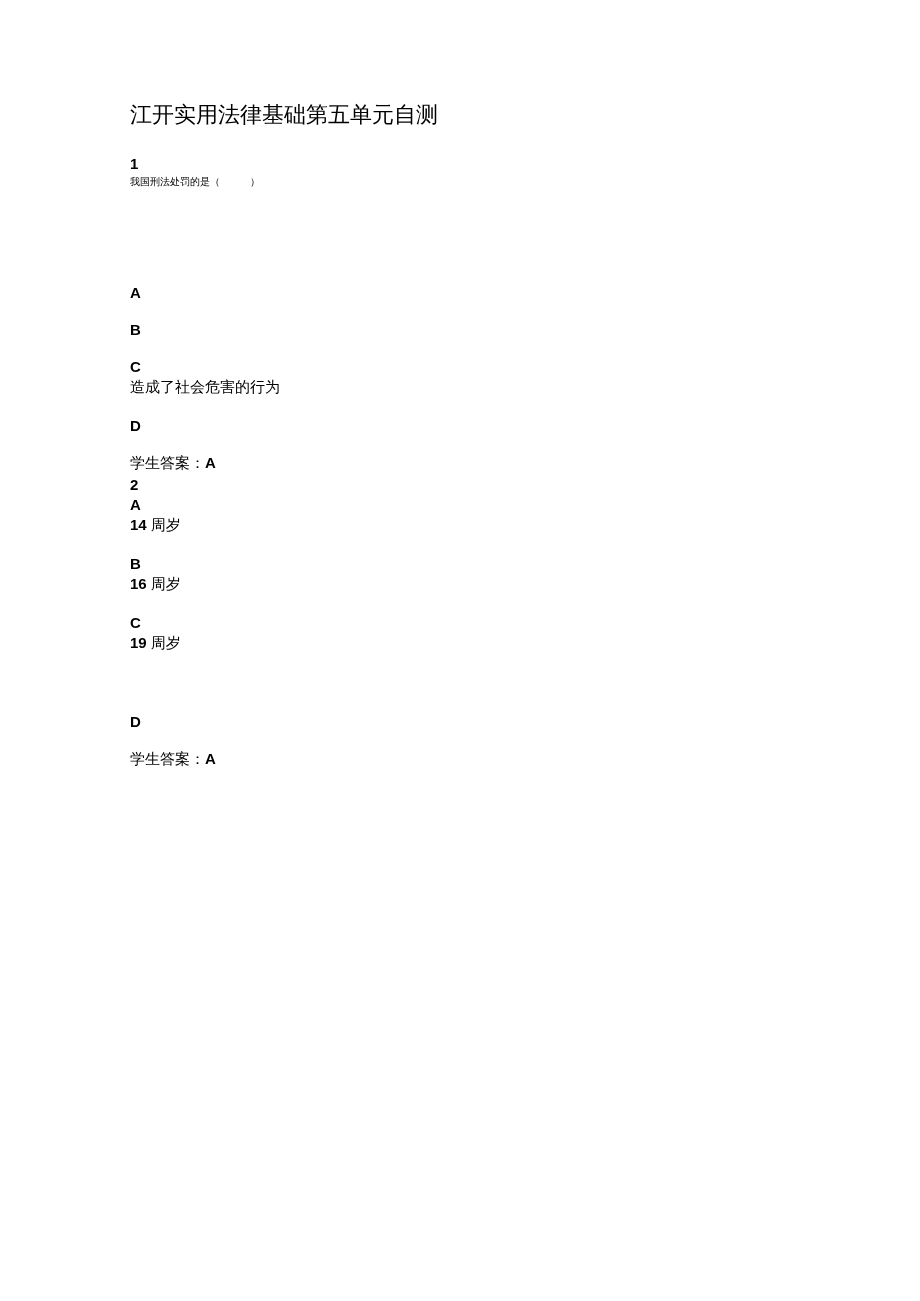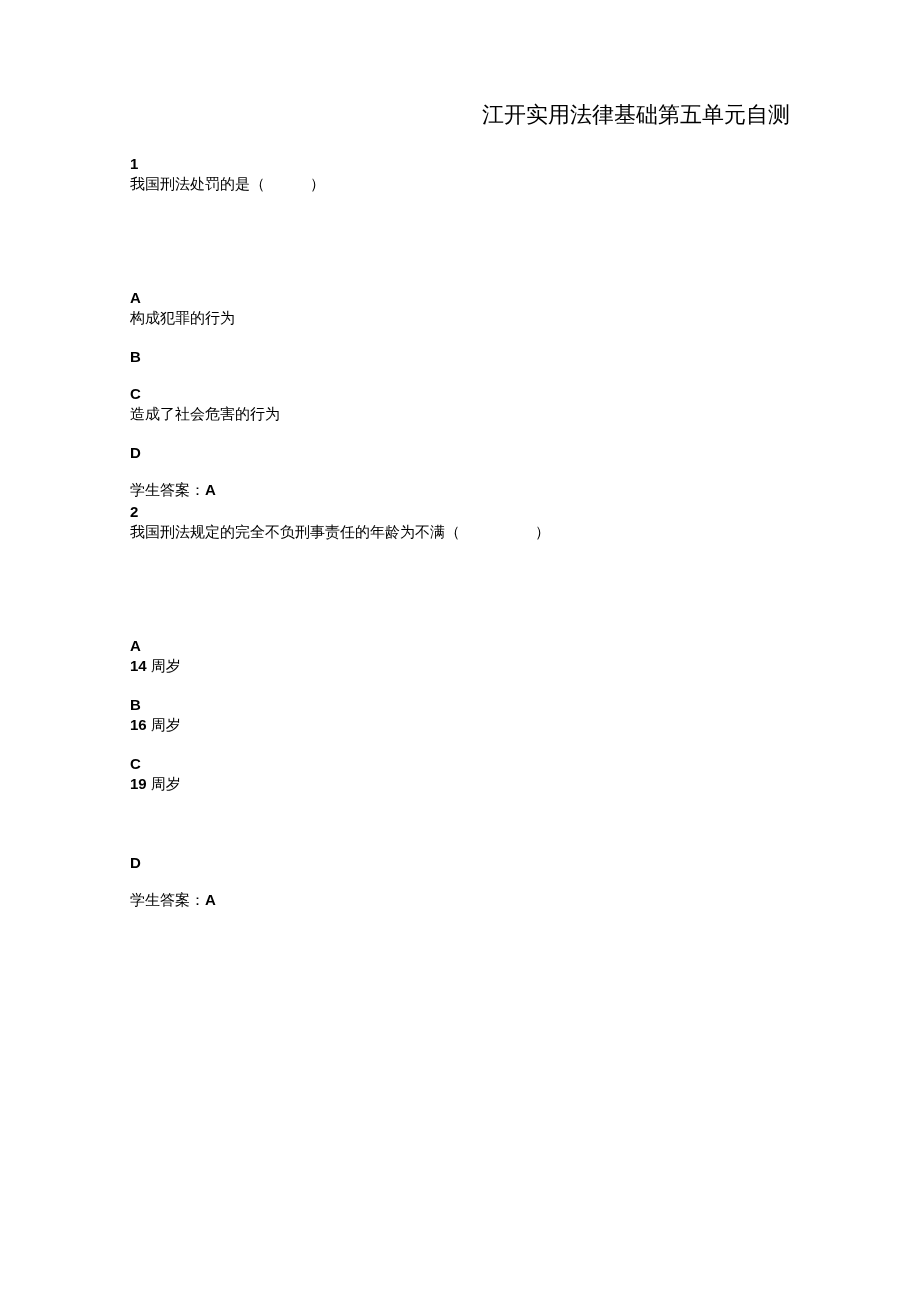"江开实用法律基础第五单元自测" .title { text-align: right -> left }
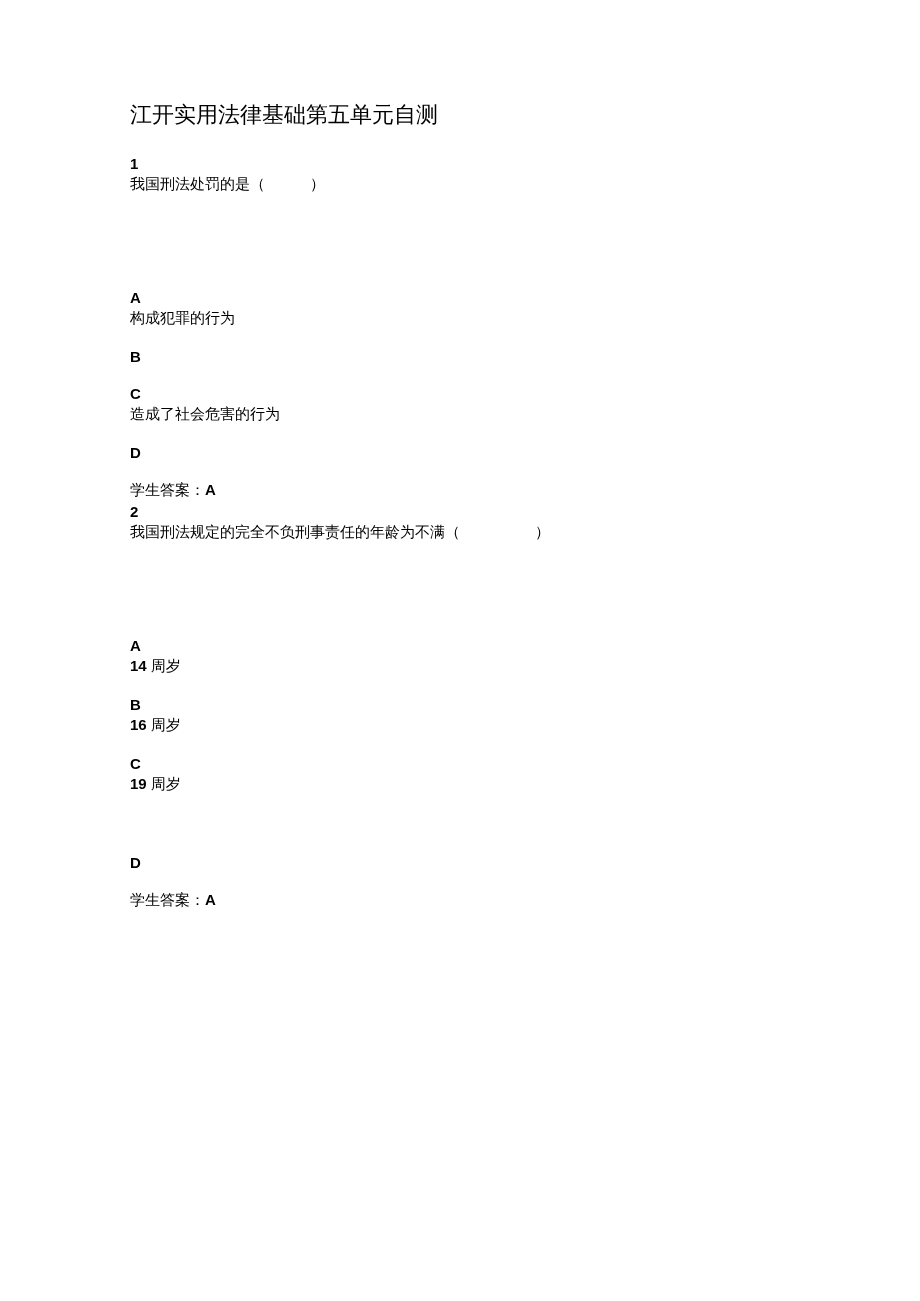"我国刑法处罚的是（ ）" .question-stem { font-size: 15px -> 10px }
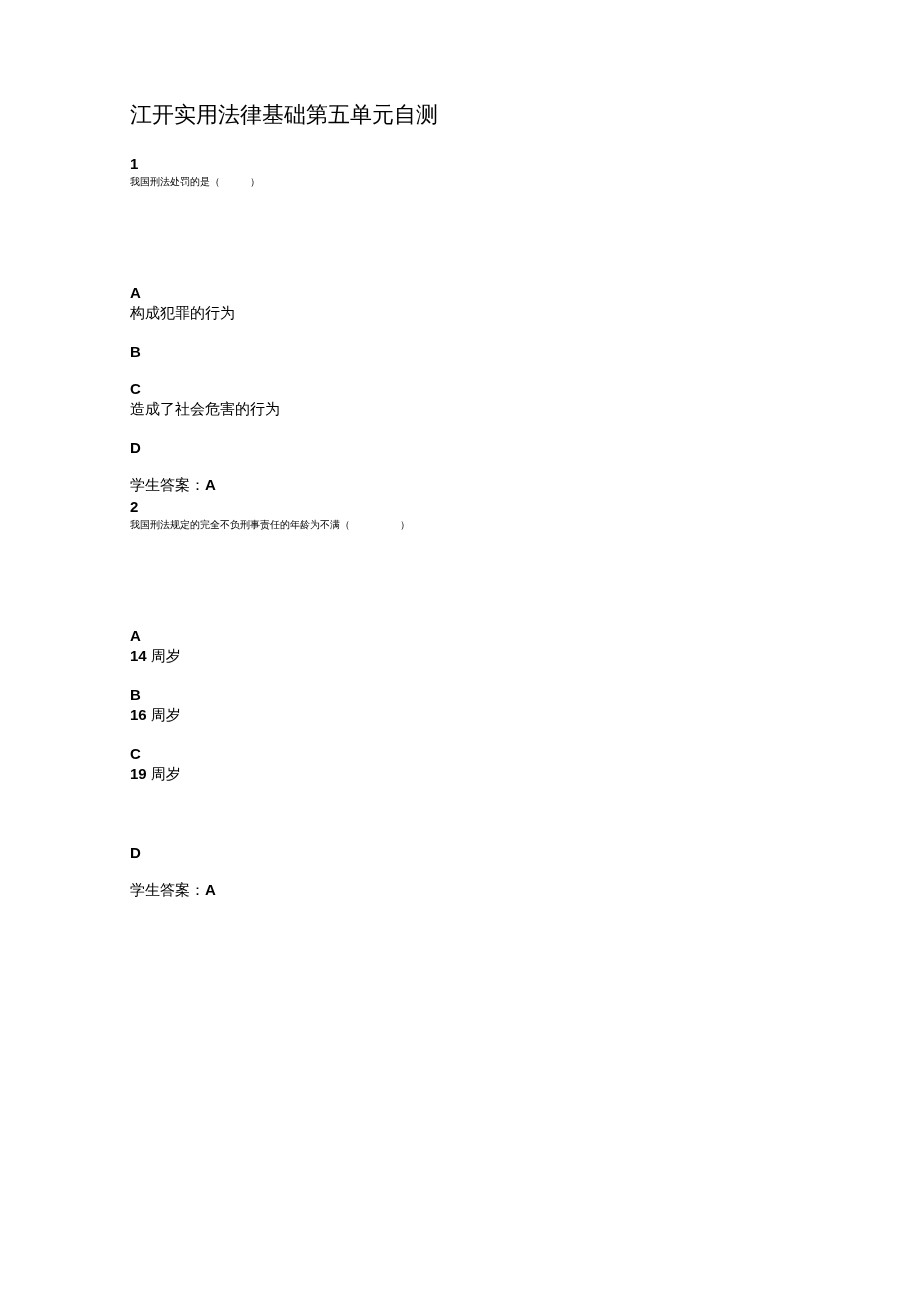"构成犯罪的行为" div.option-text { html: <div>构成犯罪的行为</div> -> none }
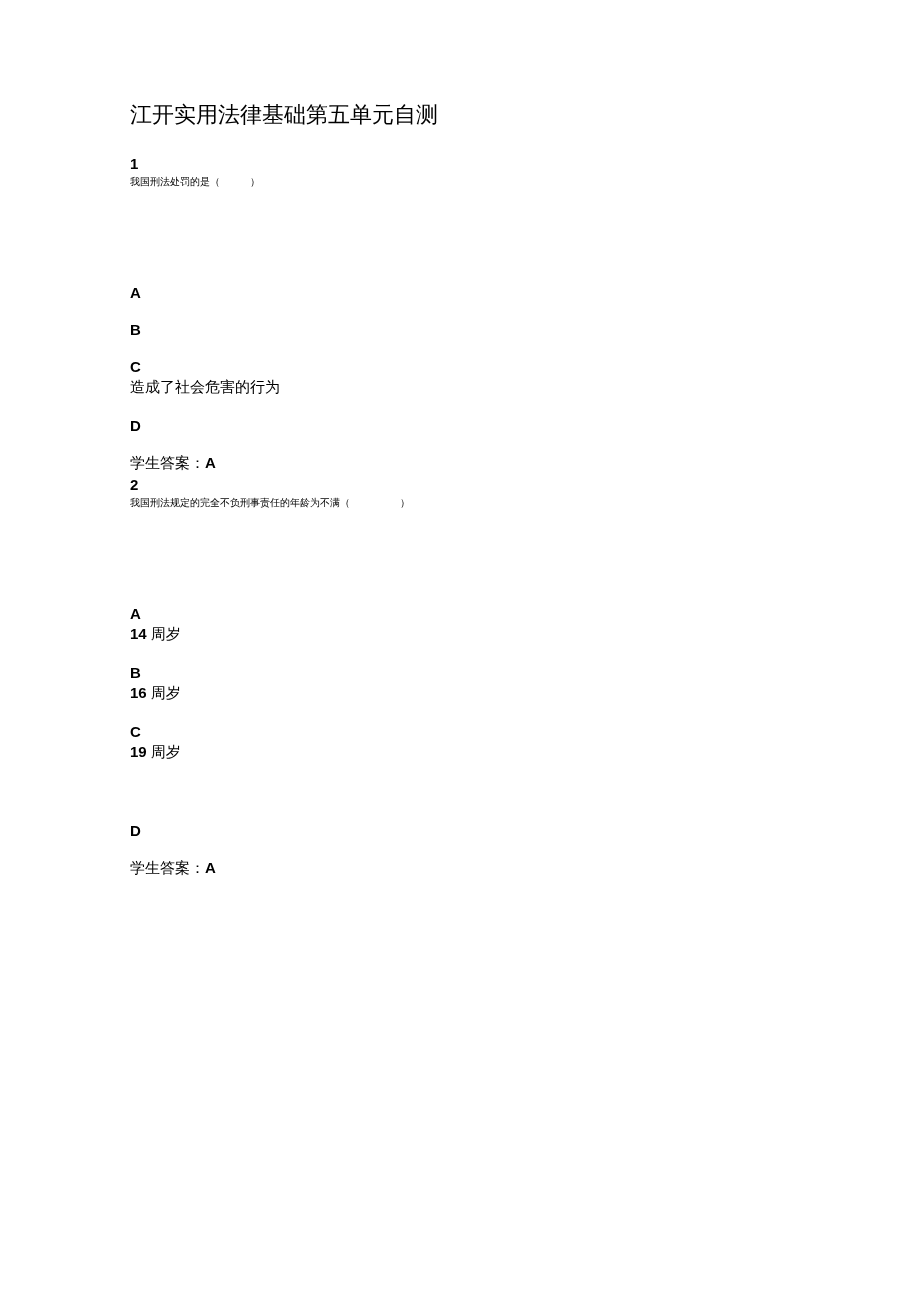"我国刑法规定的完全不负刑事责任的年龄为不满（ ）" div.question-stem { html: <div>我国刑法规定的完全不负刑事责任的年龄为不满（ ）</div> -> none }
